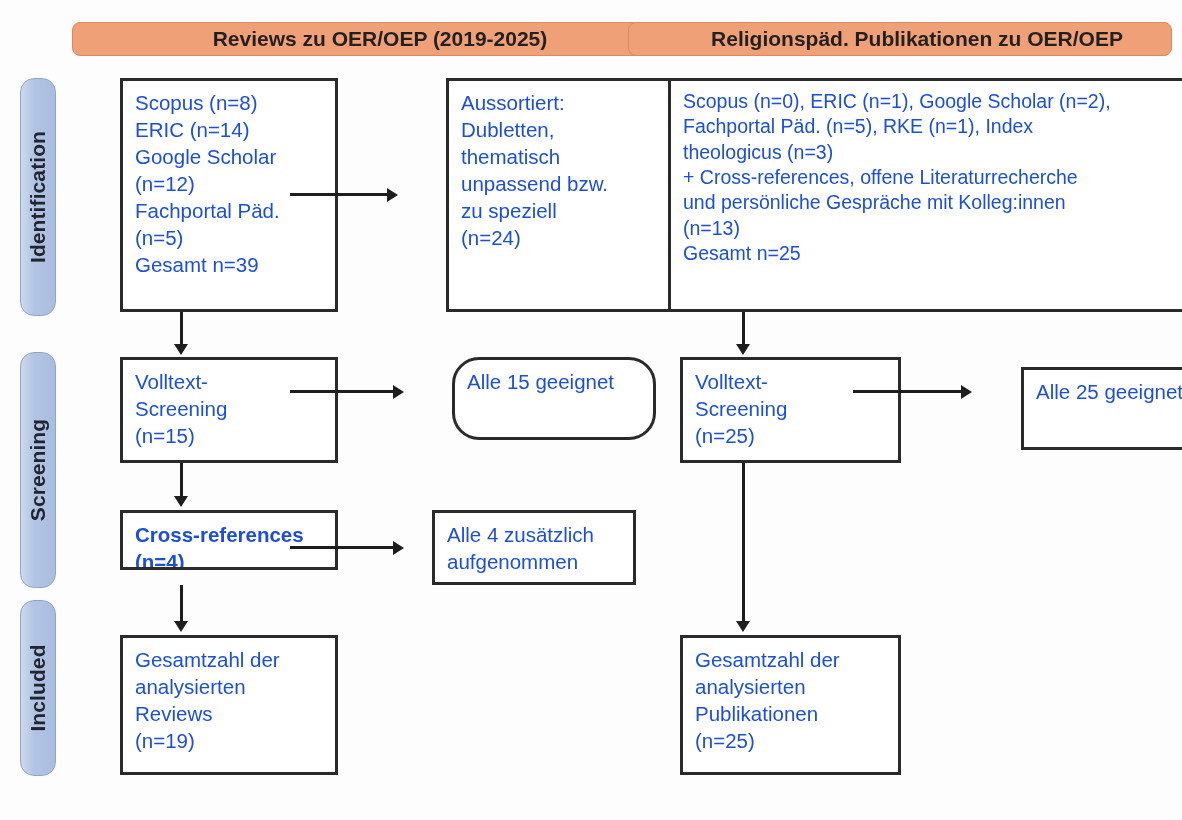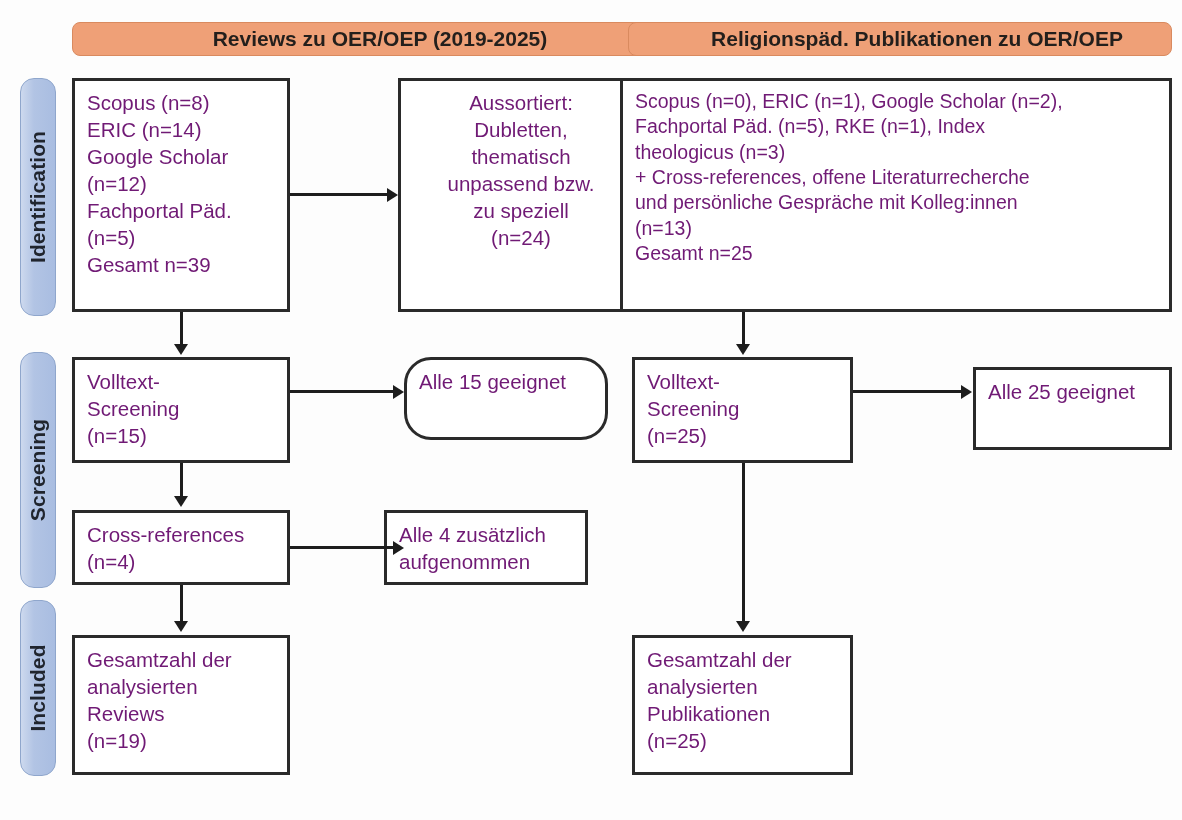"Scopus (n=8)" .flow-box { color: #701a75 -> #1d4ed8; margin-left: none -> 48px }
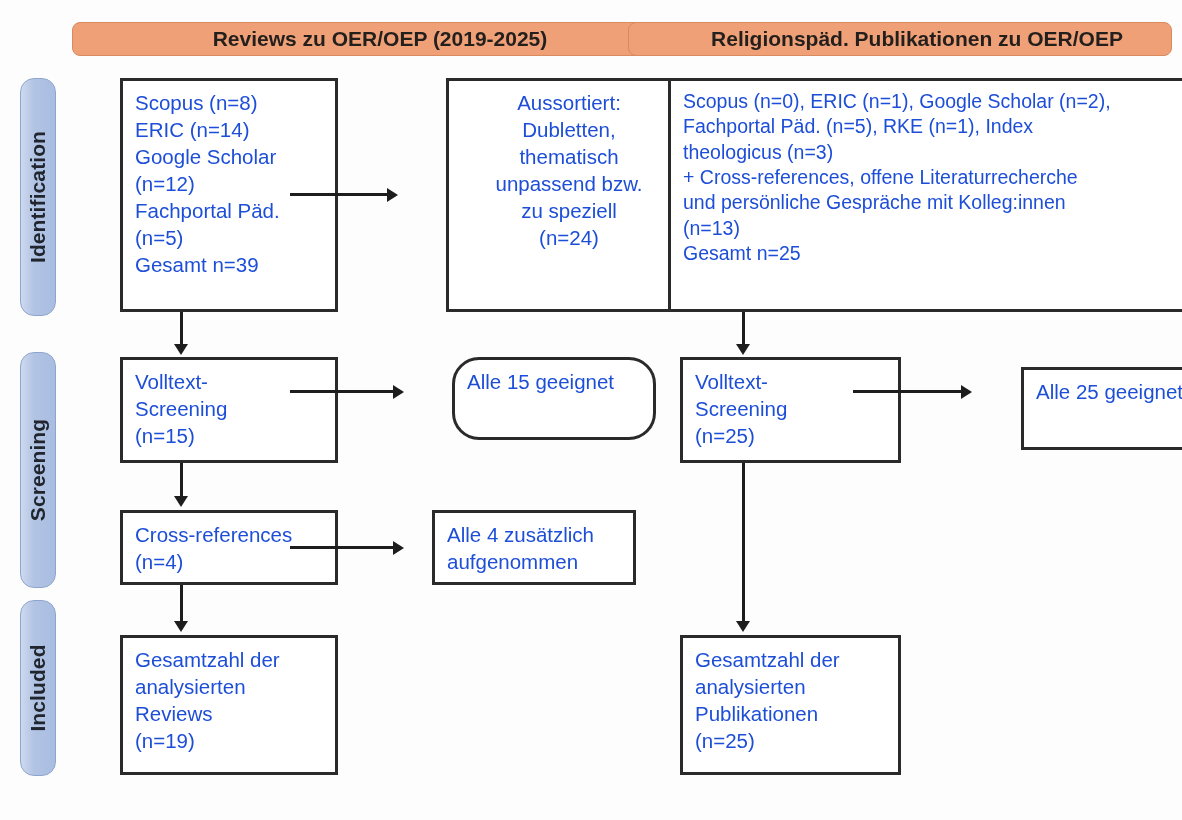"Aussortiert:" div.flow-box { text-align: center -> none }
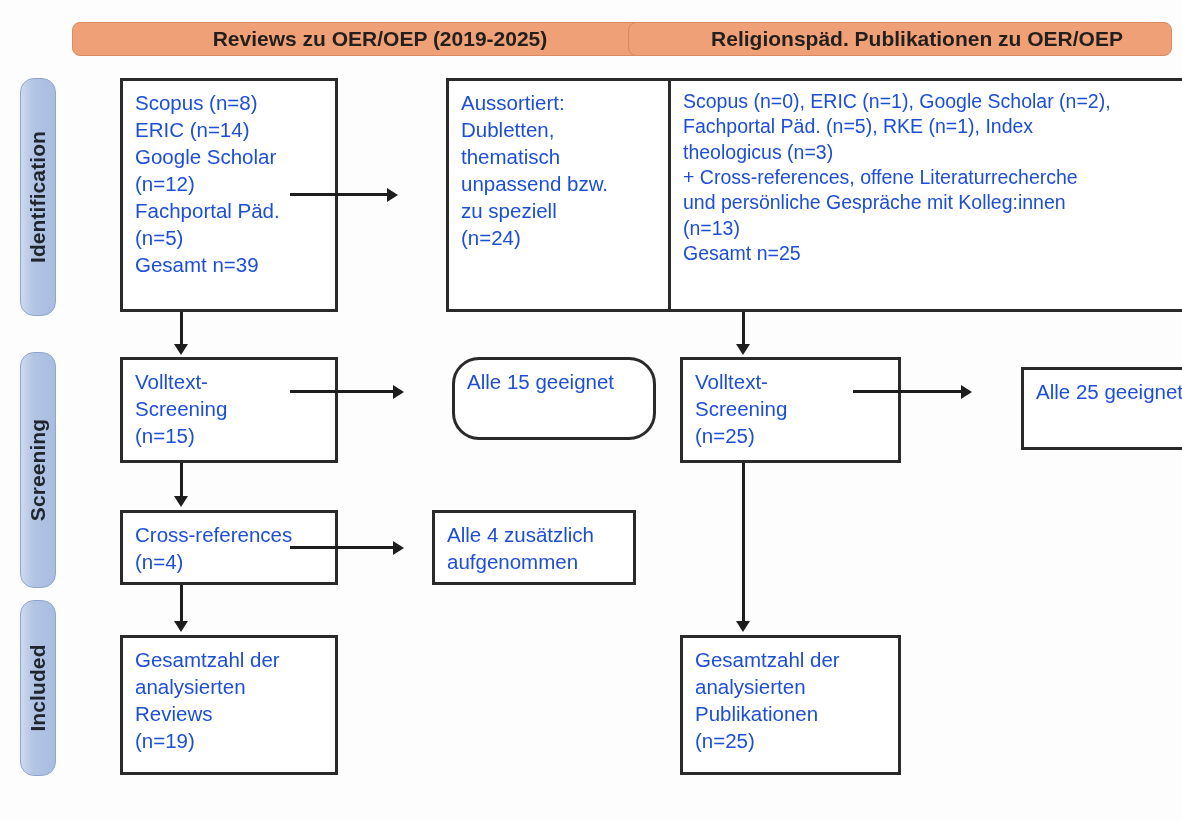"Cross-references" div.flow-box { font-weight: none -> bold; height: 75px -> 60px }
